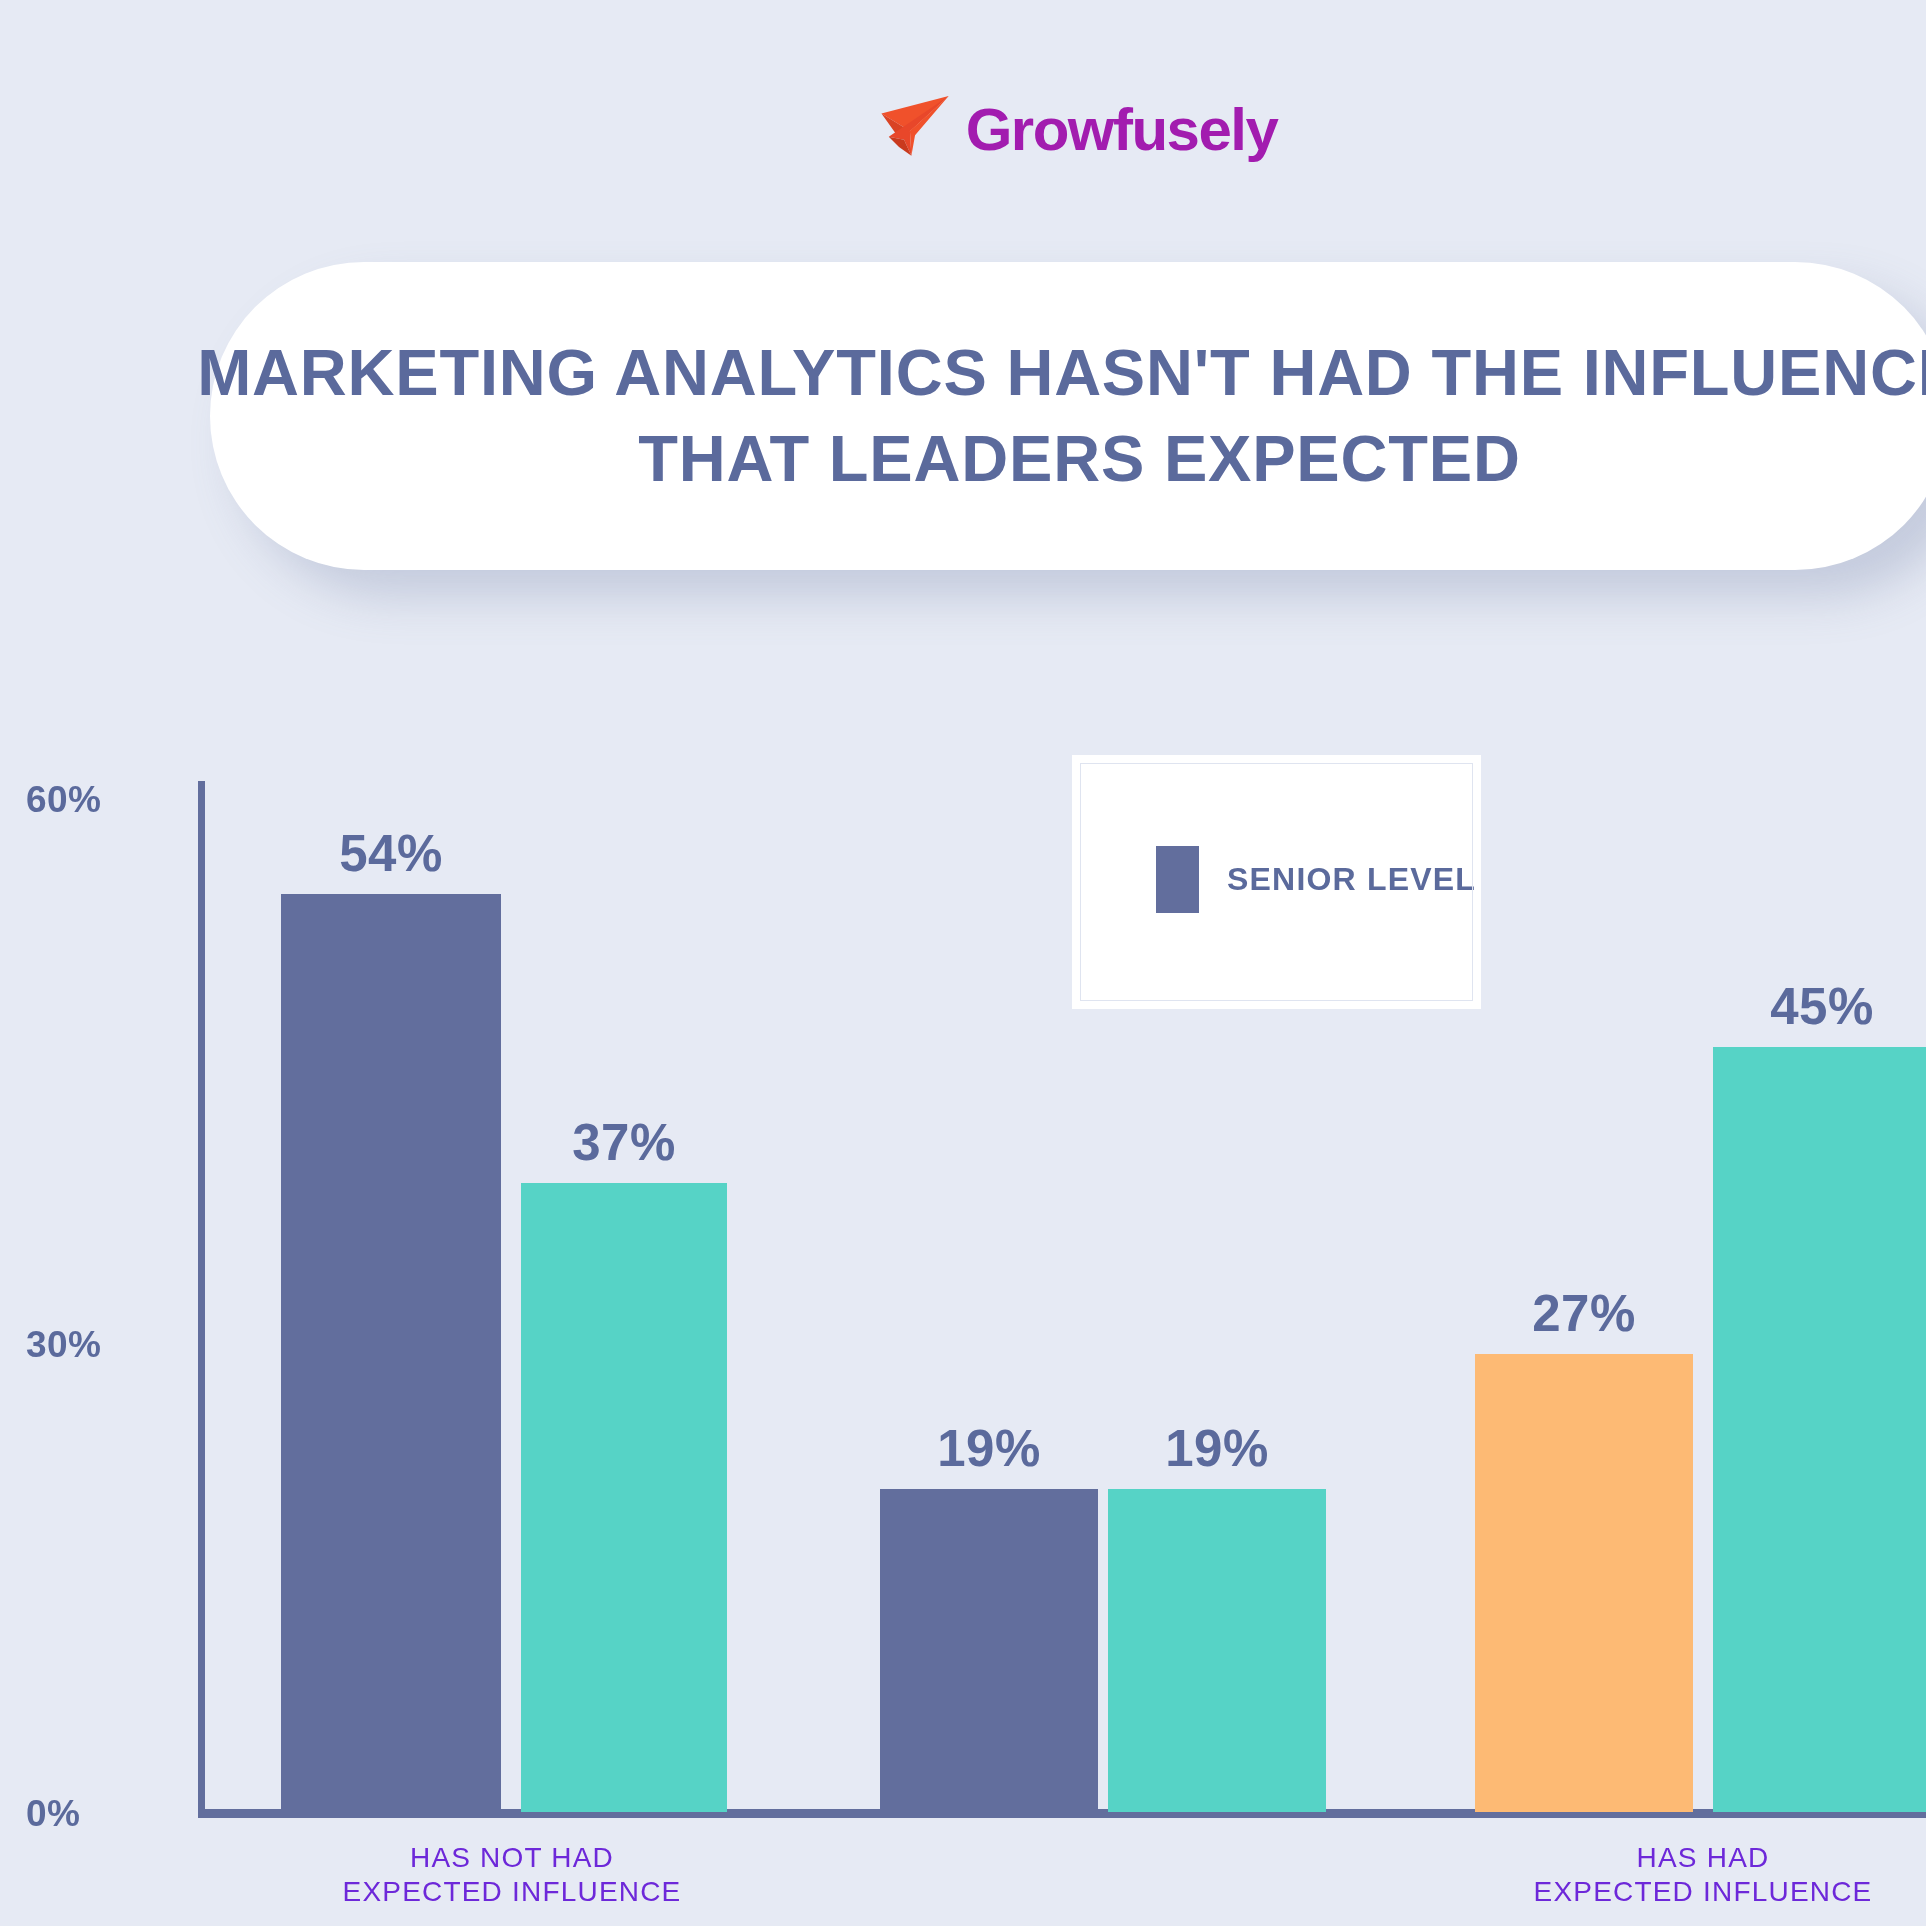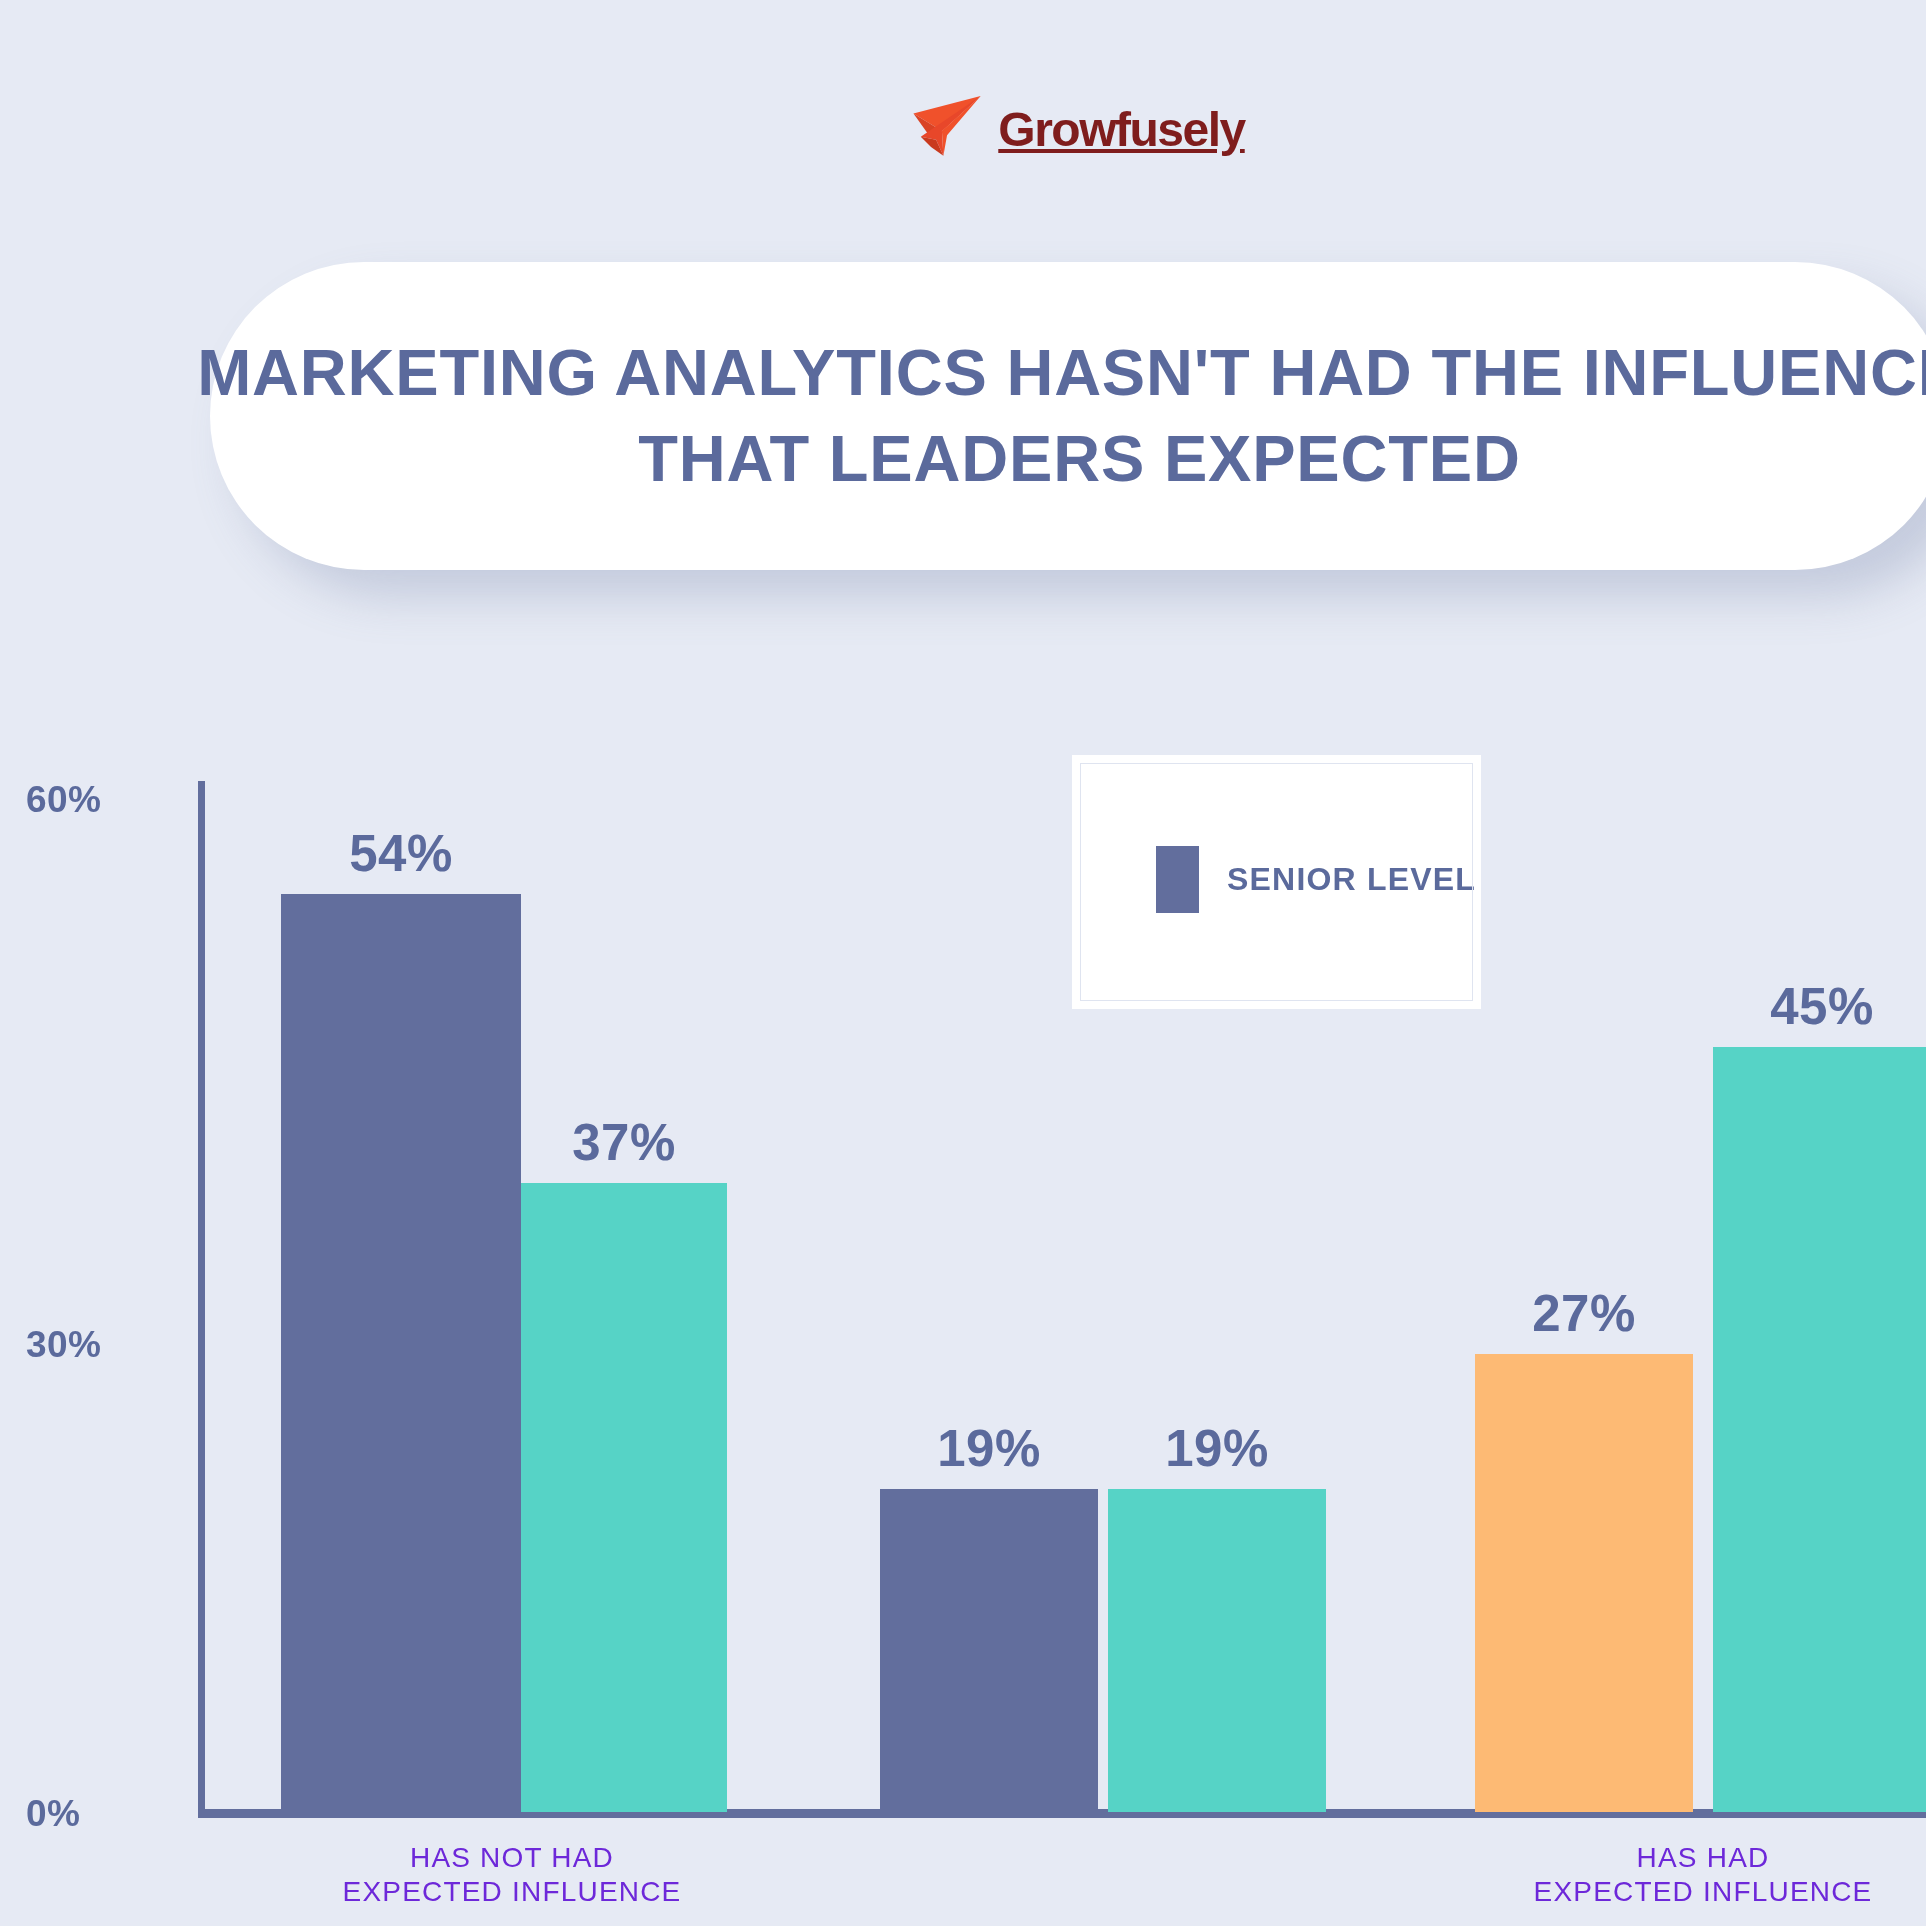"Growfusely" .brand-name { color: #7f1d1d -> #a21caf; font-size: 48px -> 60px; text-decoration: underline -> none }
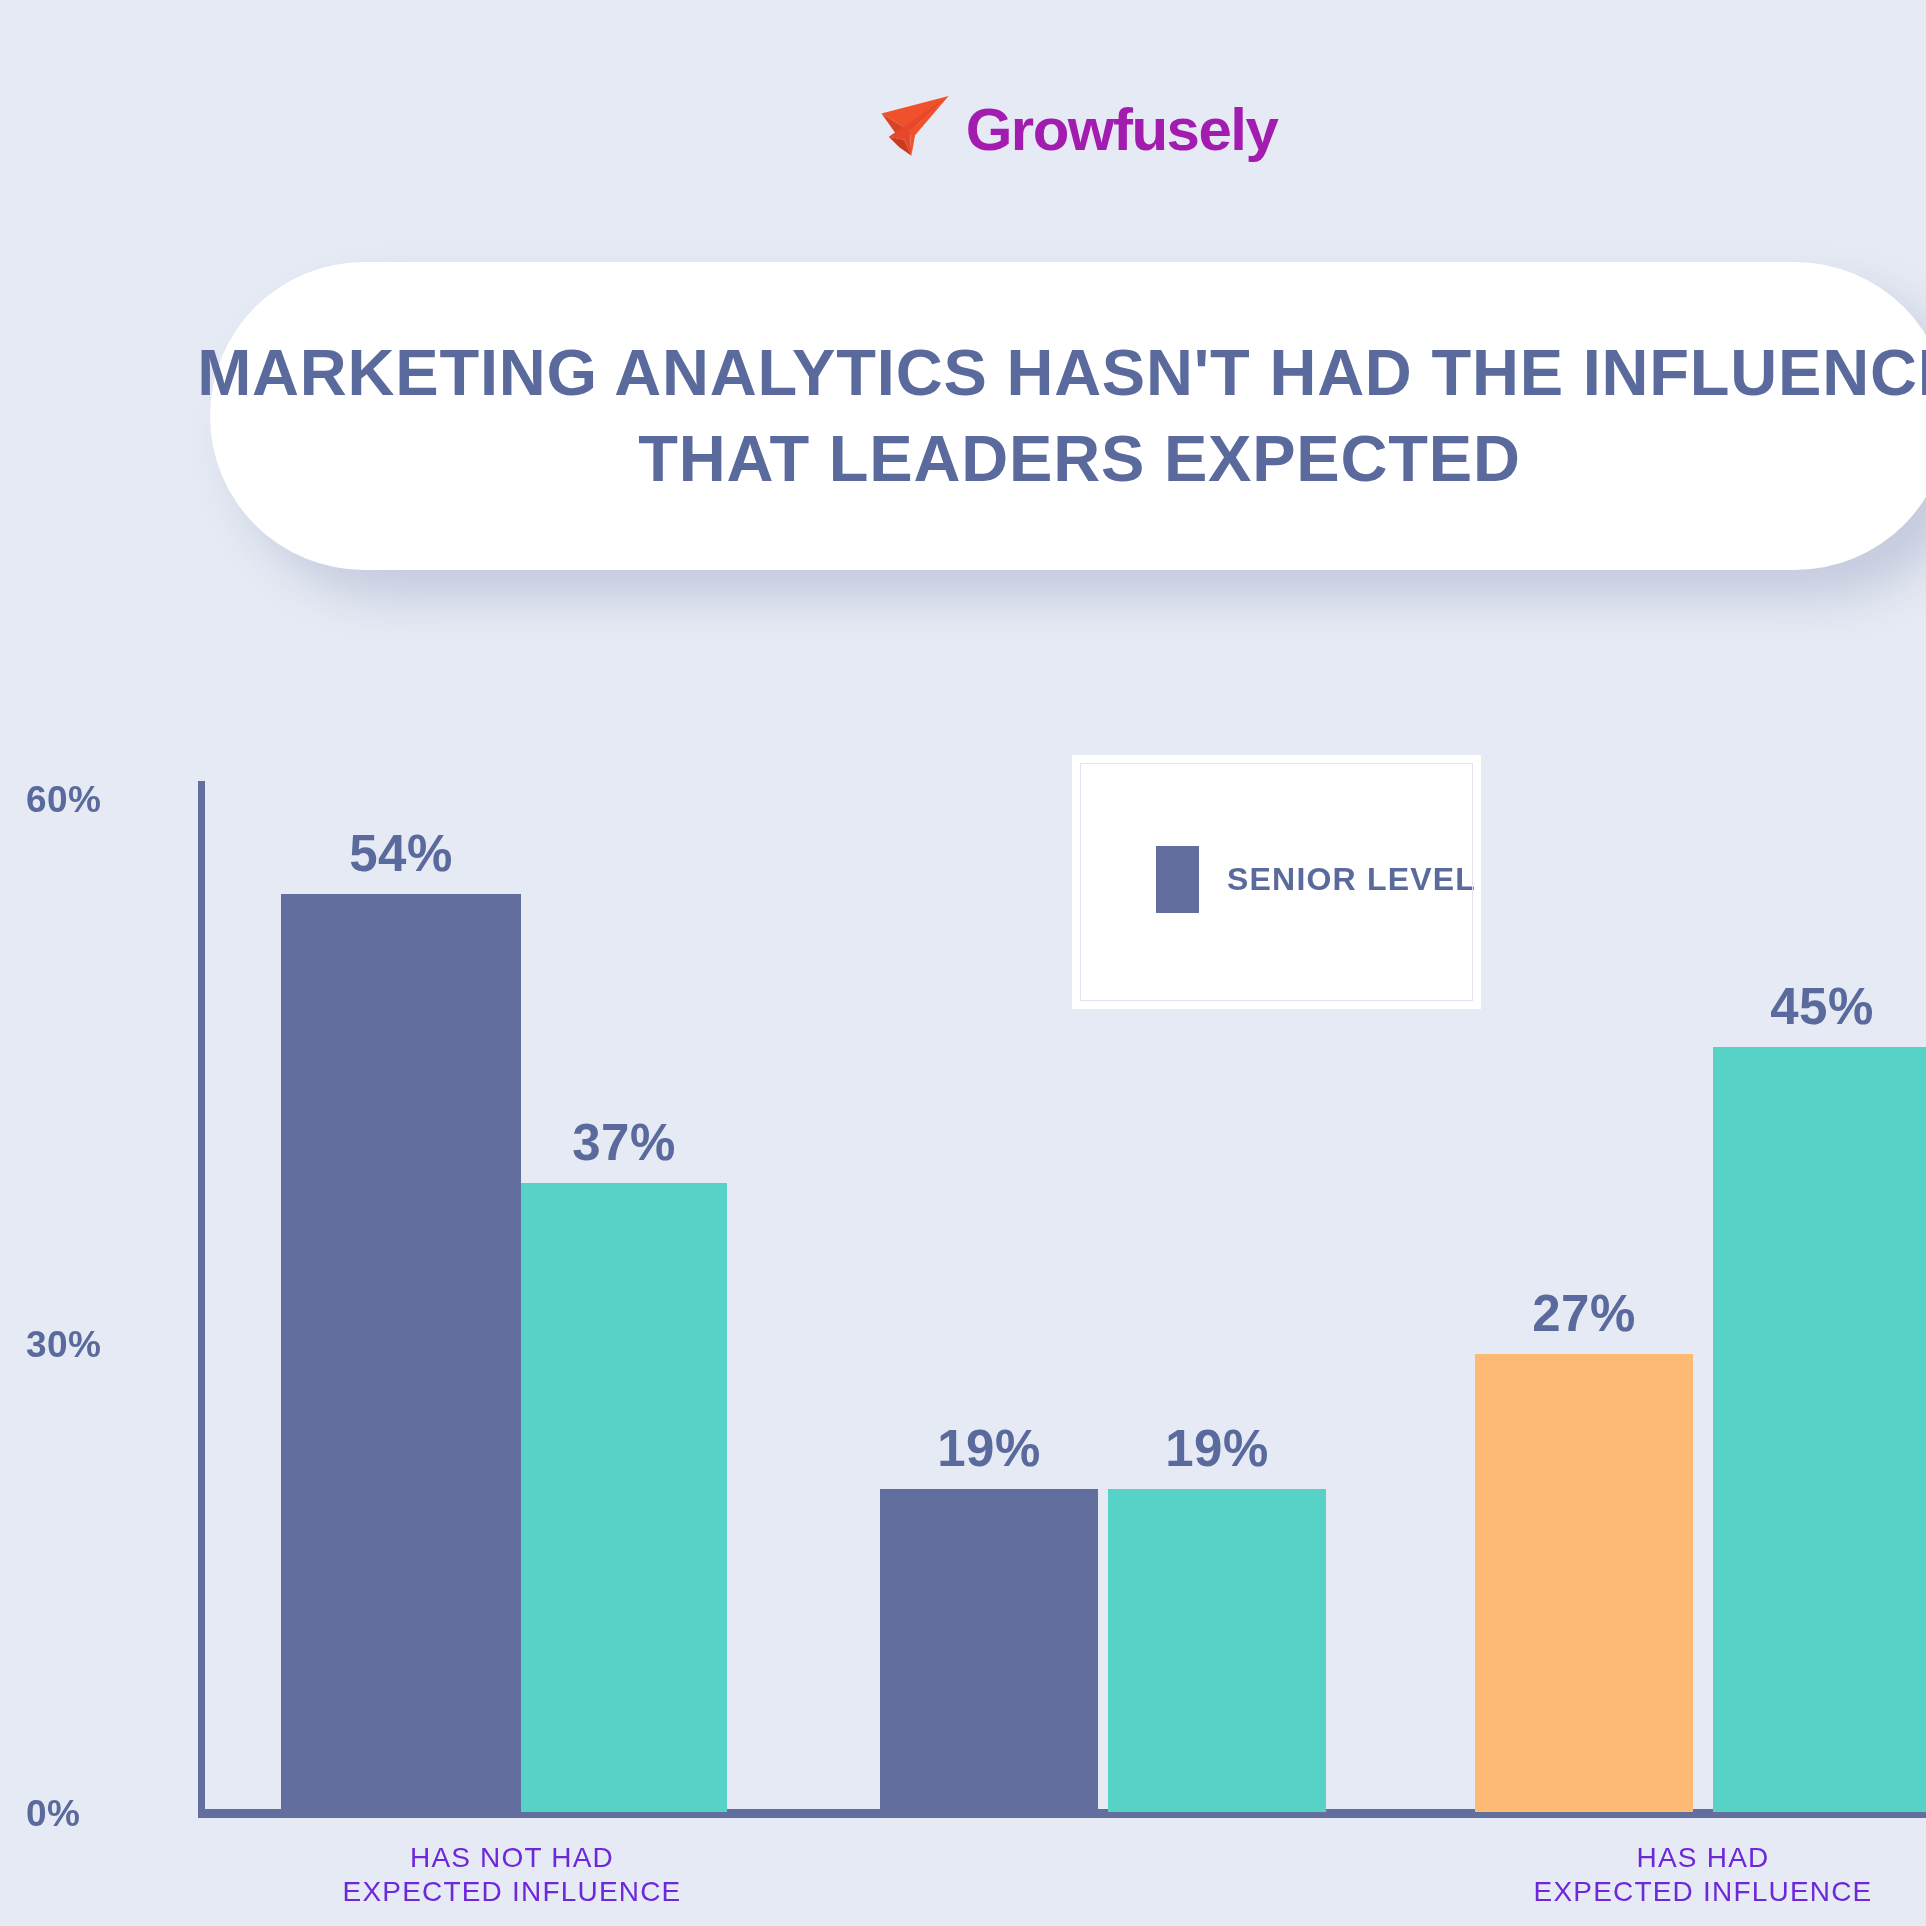"54%" div.bar { width: 240px -> 220px }
